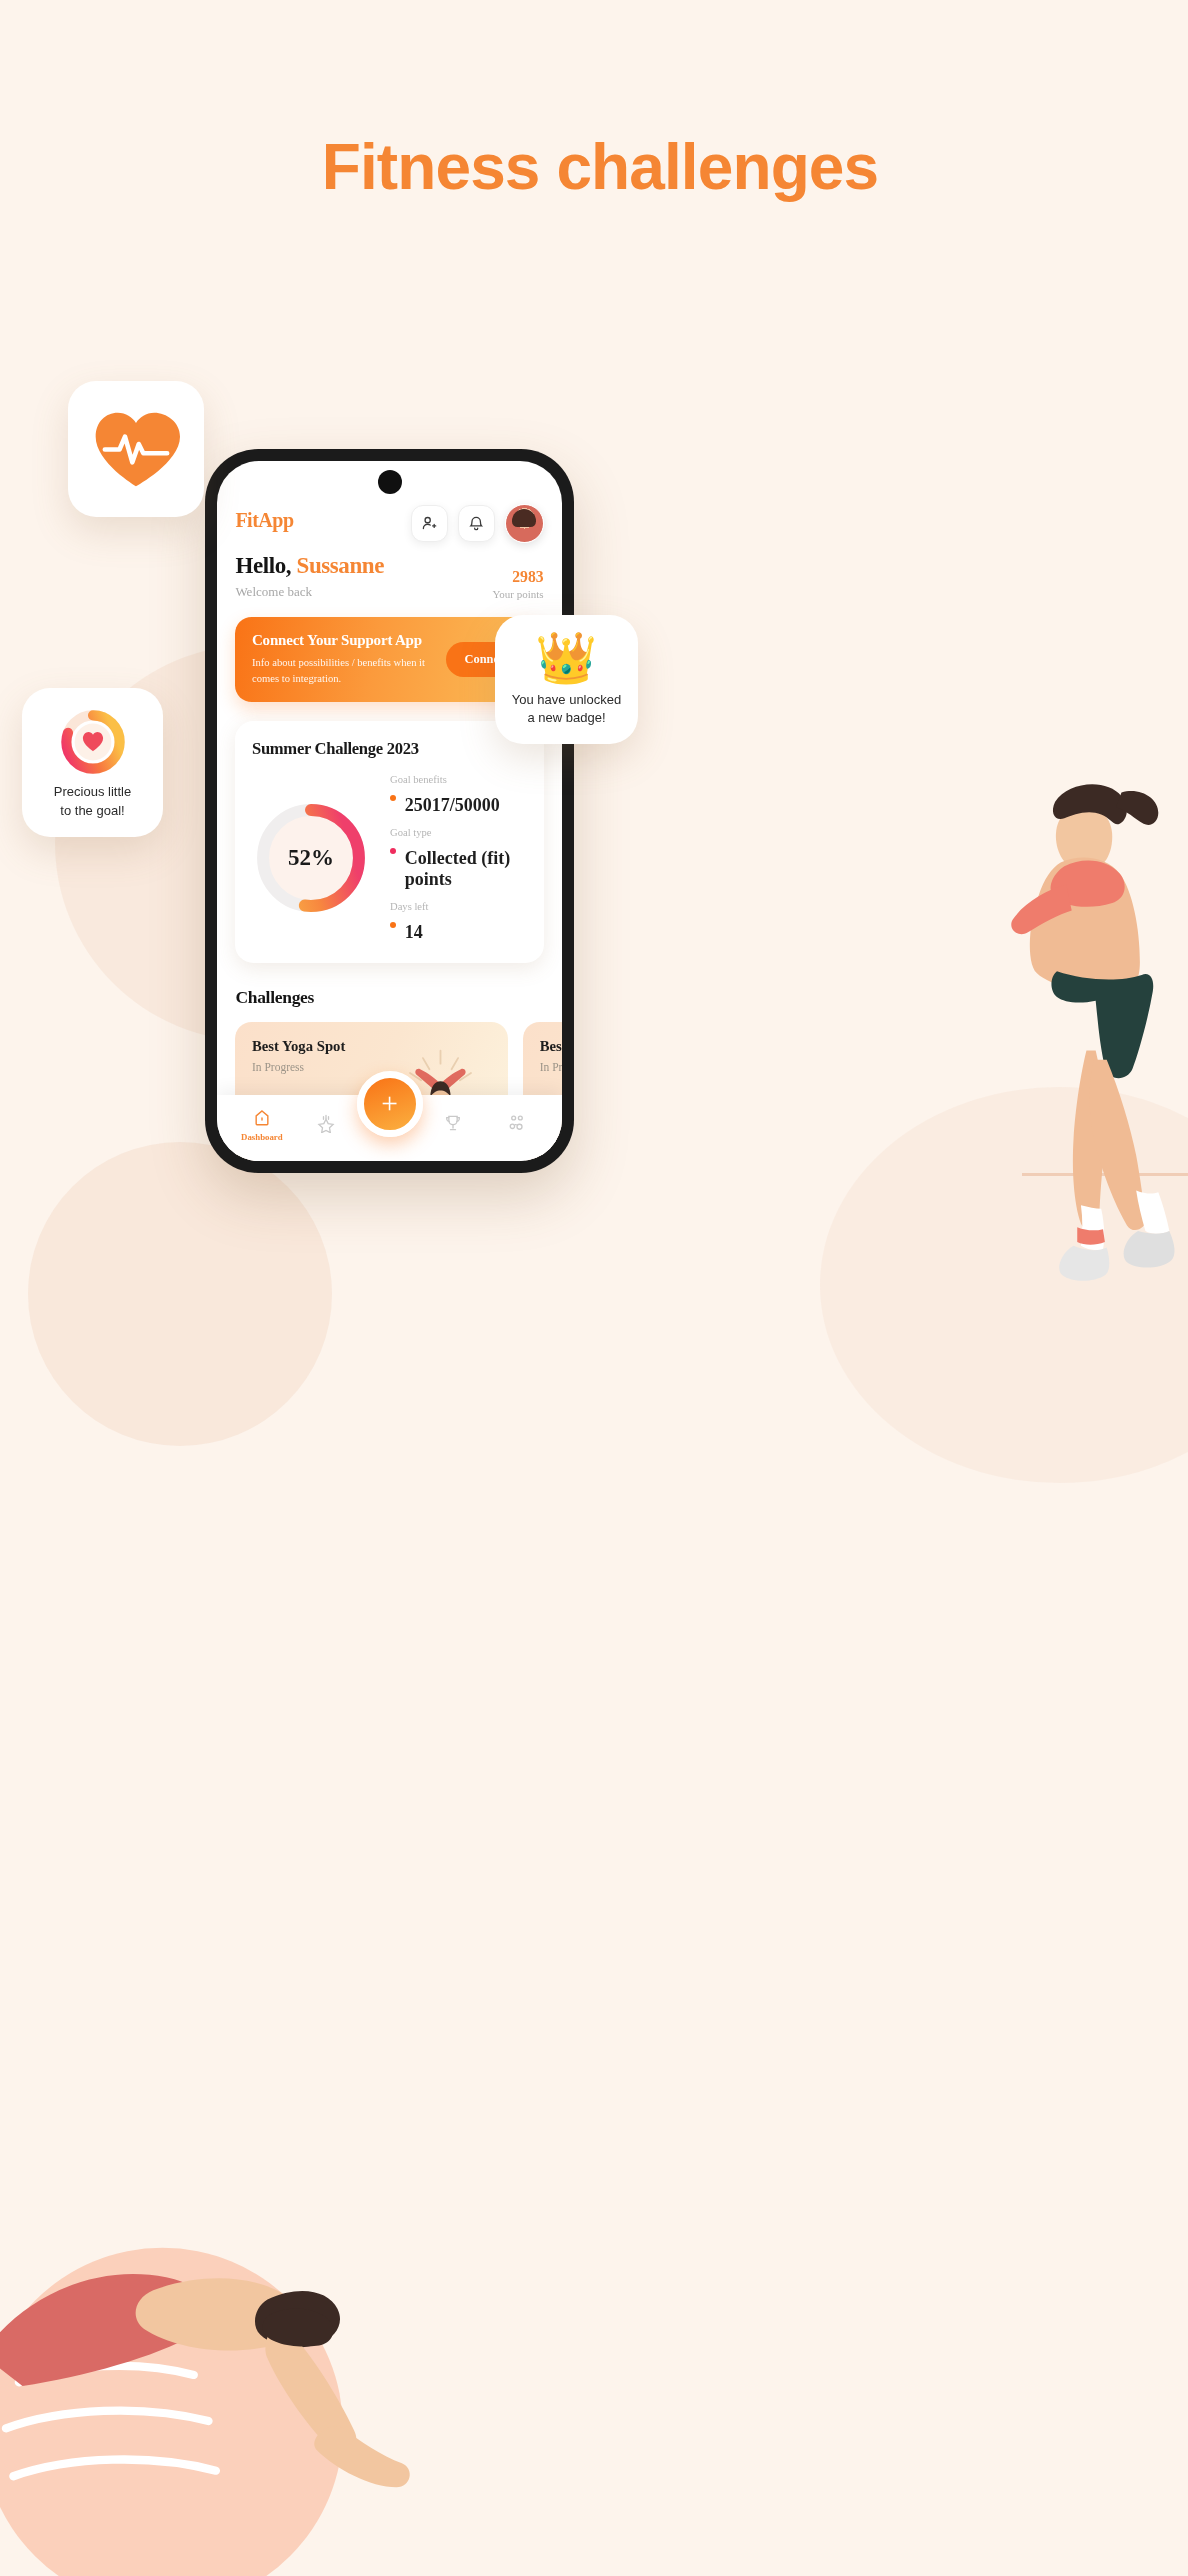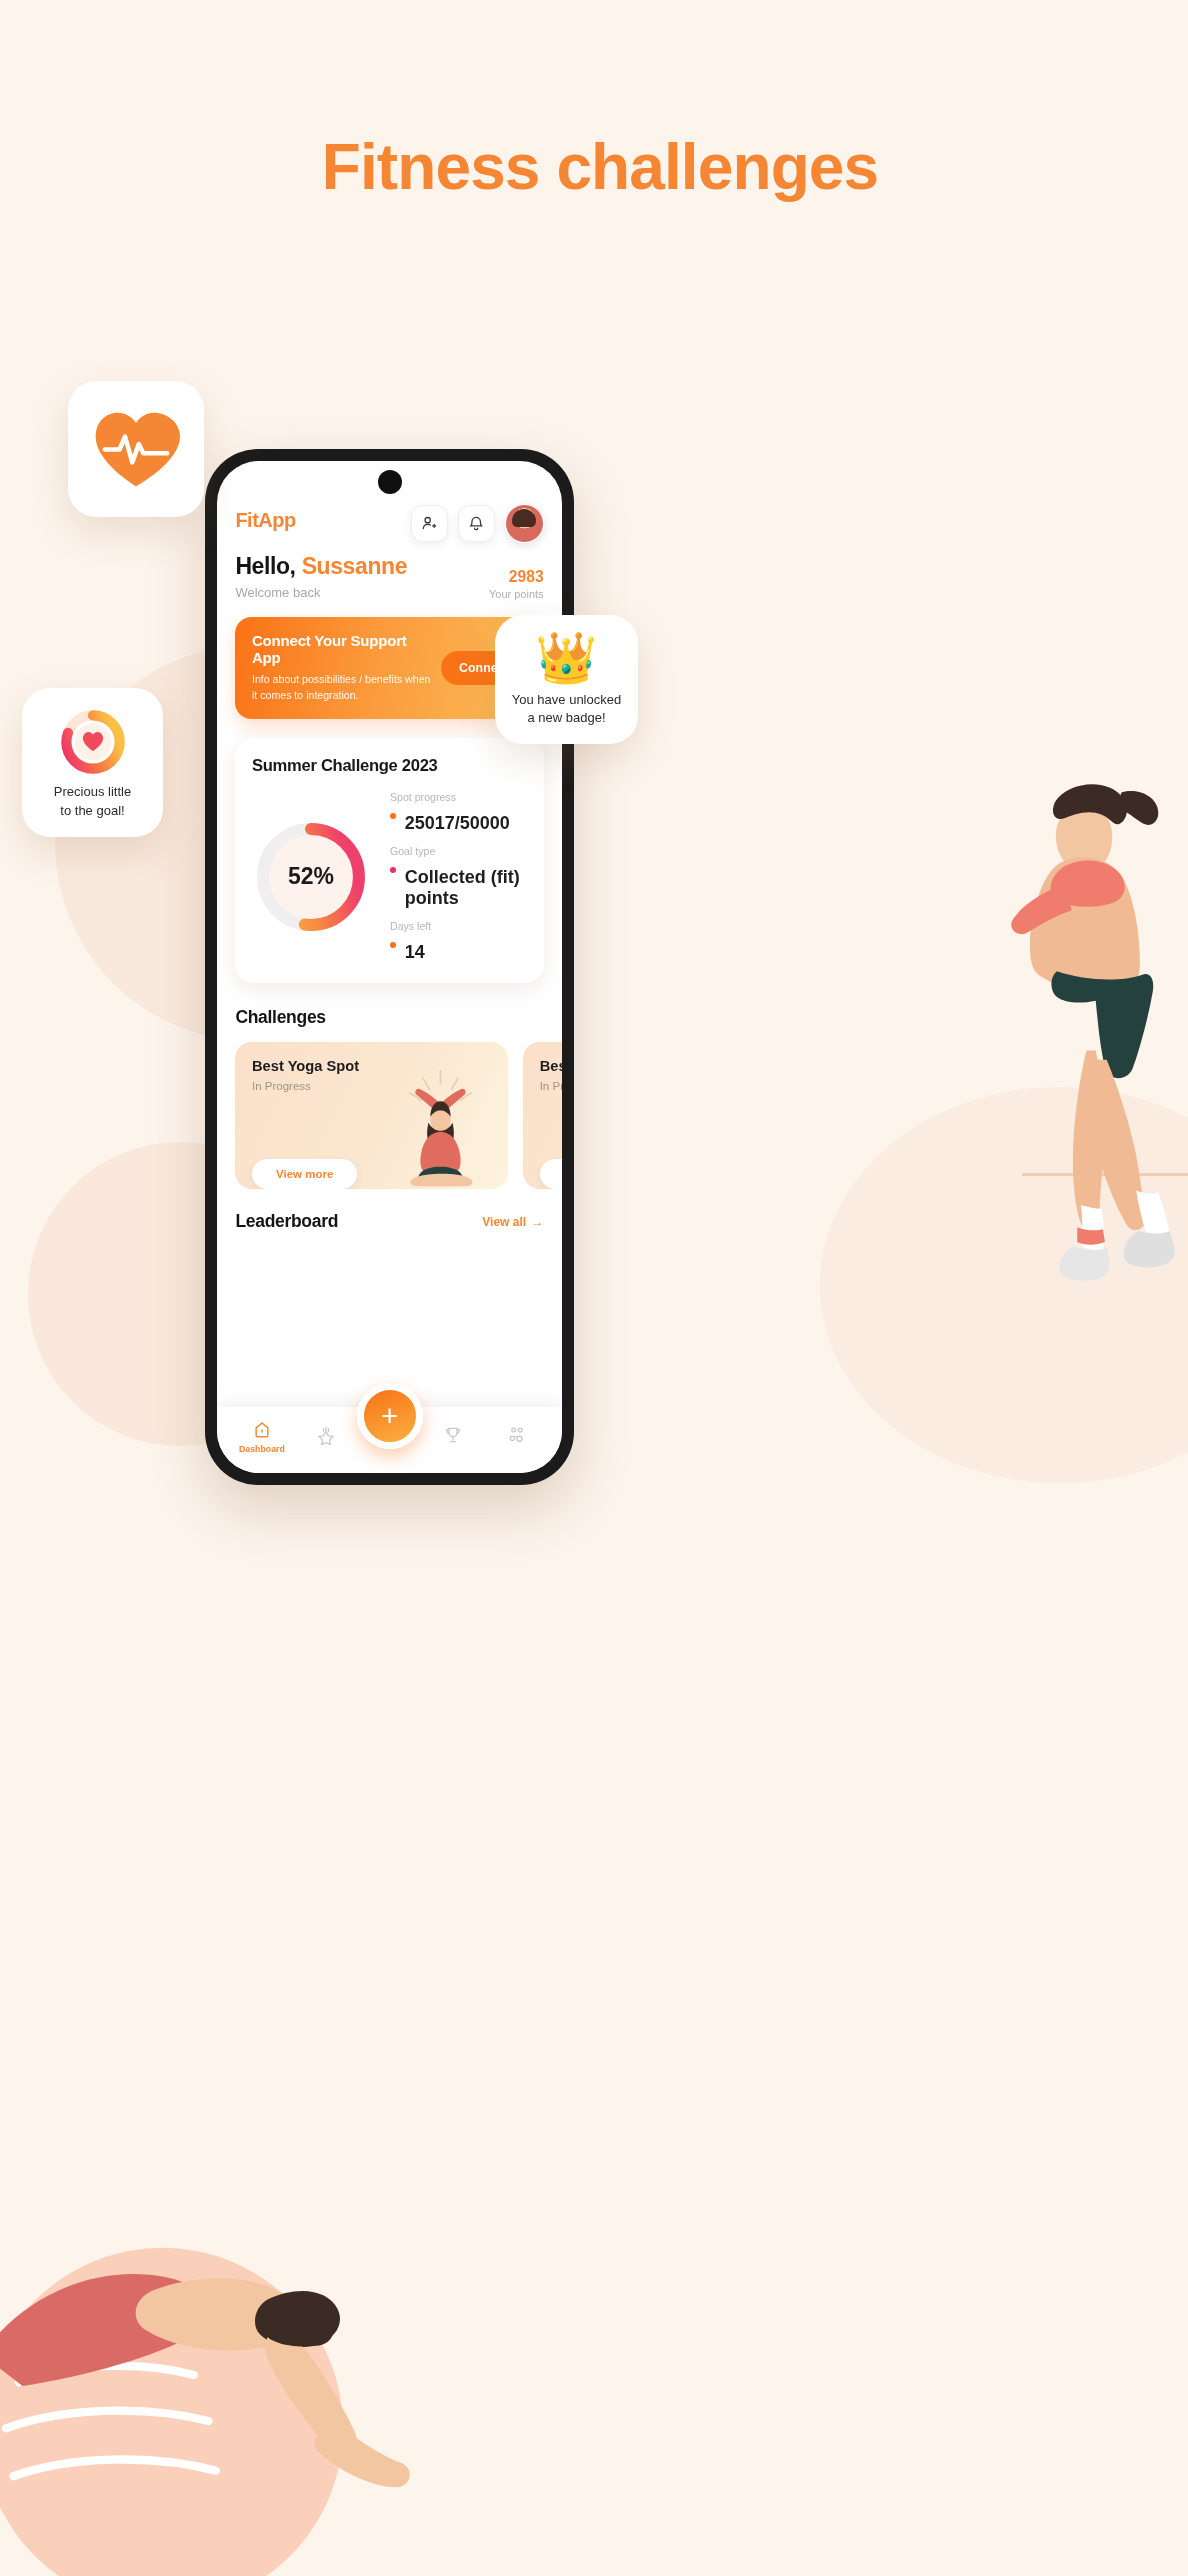"FitApp" .phone { font-family: none -> Liberation Serif, serif; height: 1036px -> 724px }
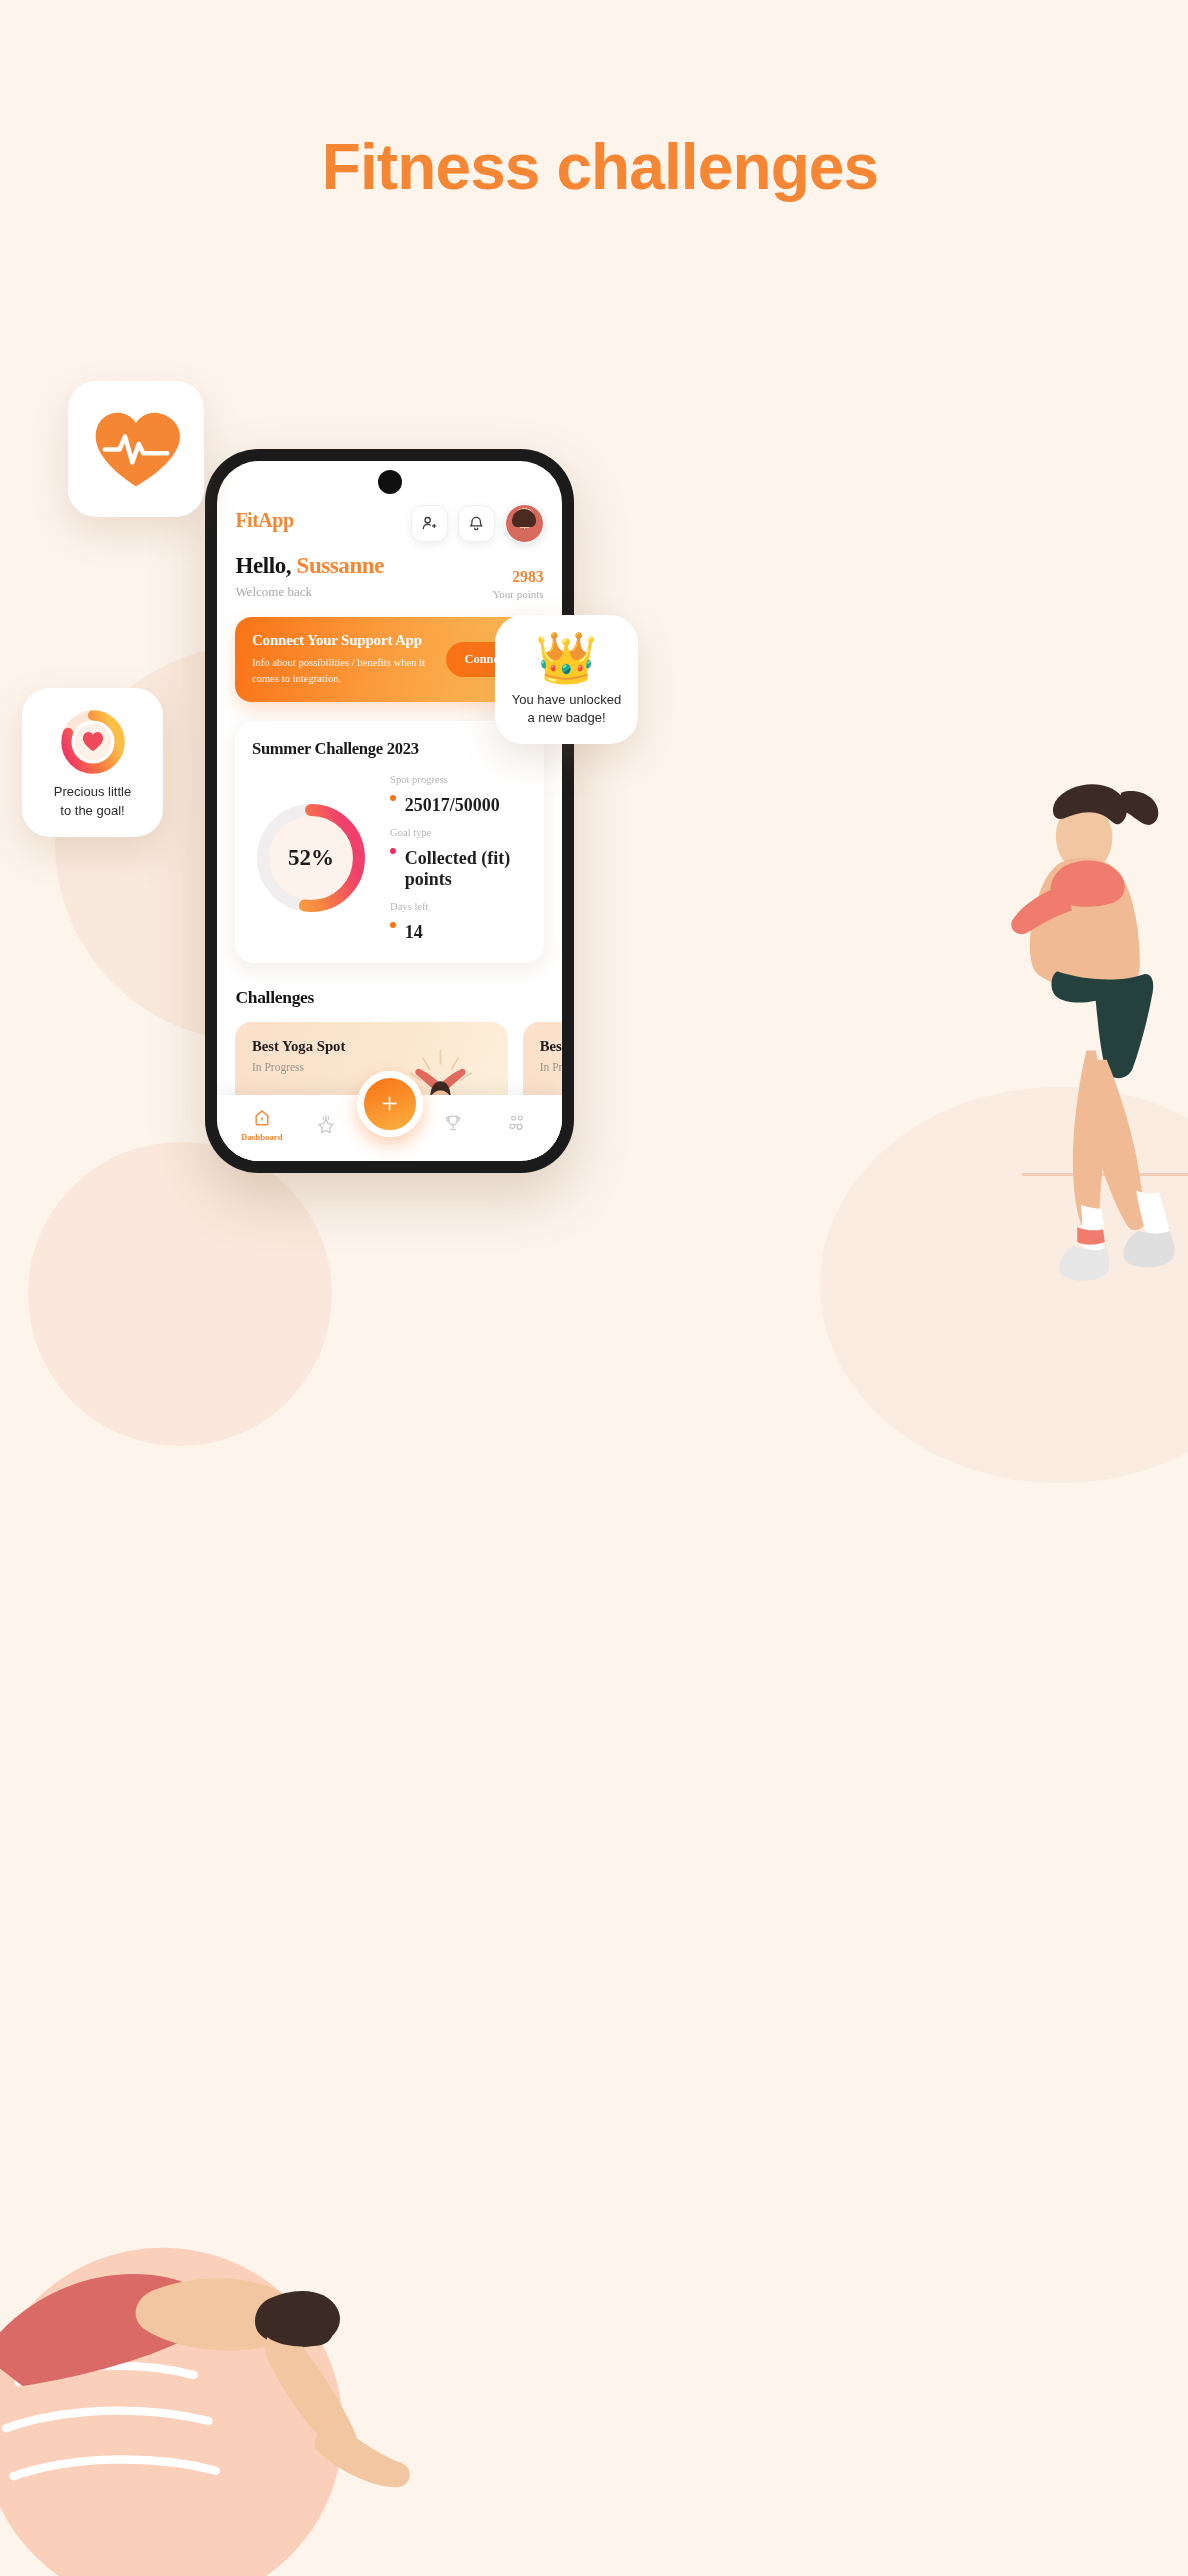"Spot progress" div.stat-lbl { text: Spot progress -> Goal benefits }
